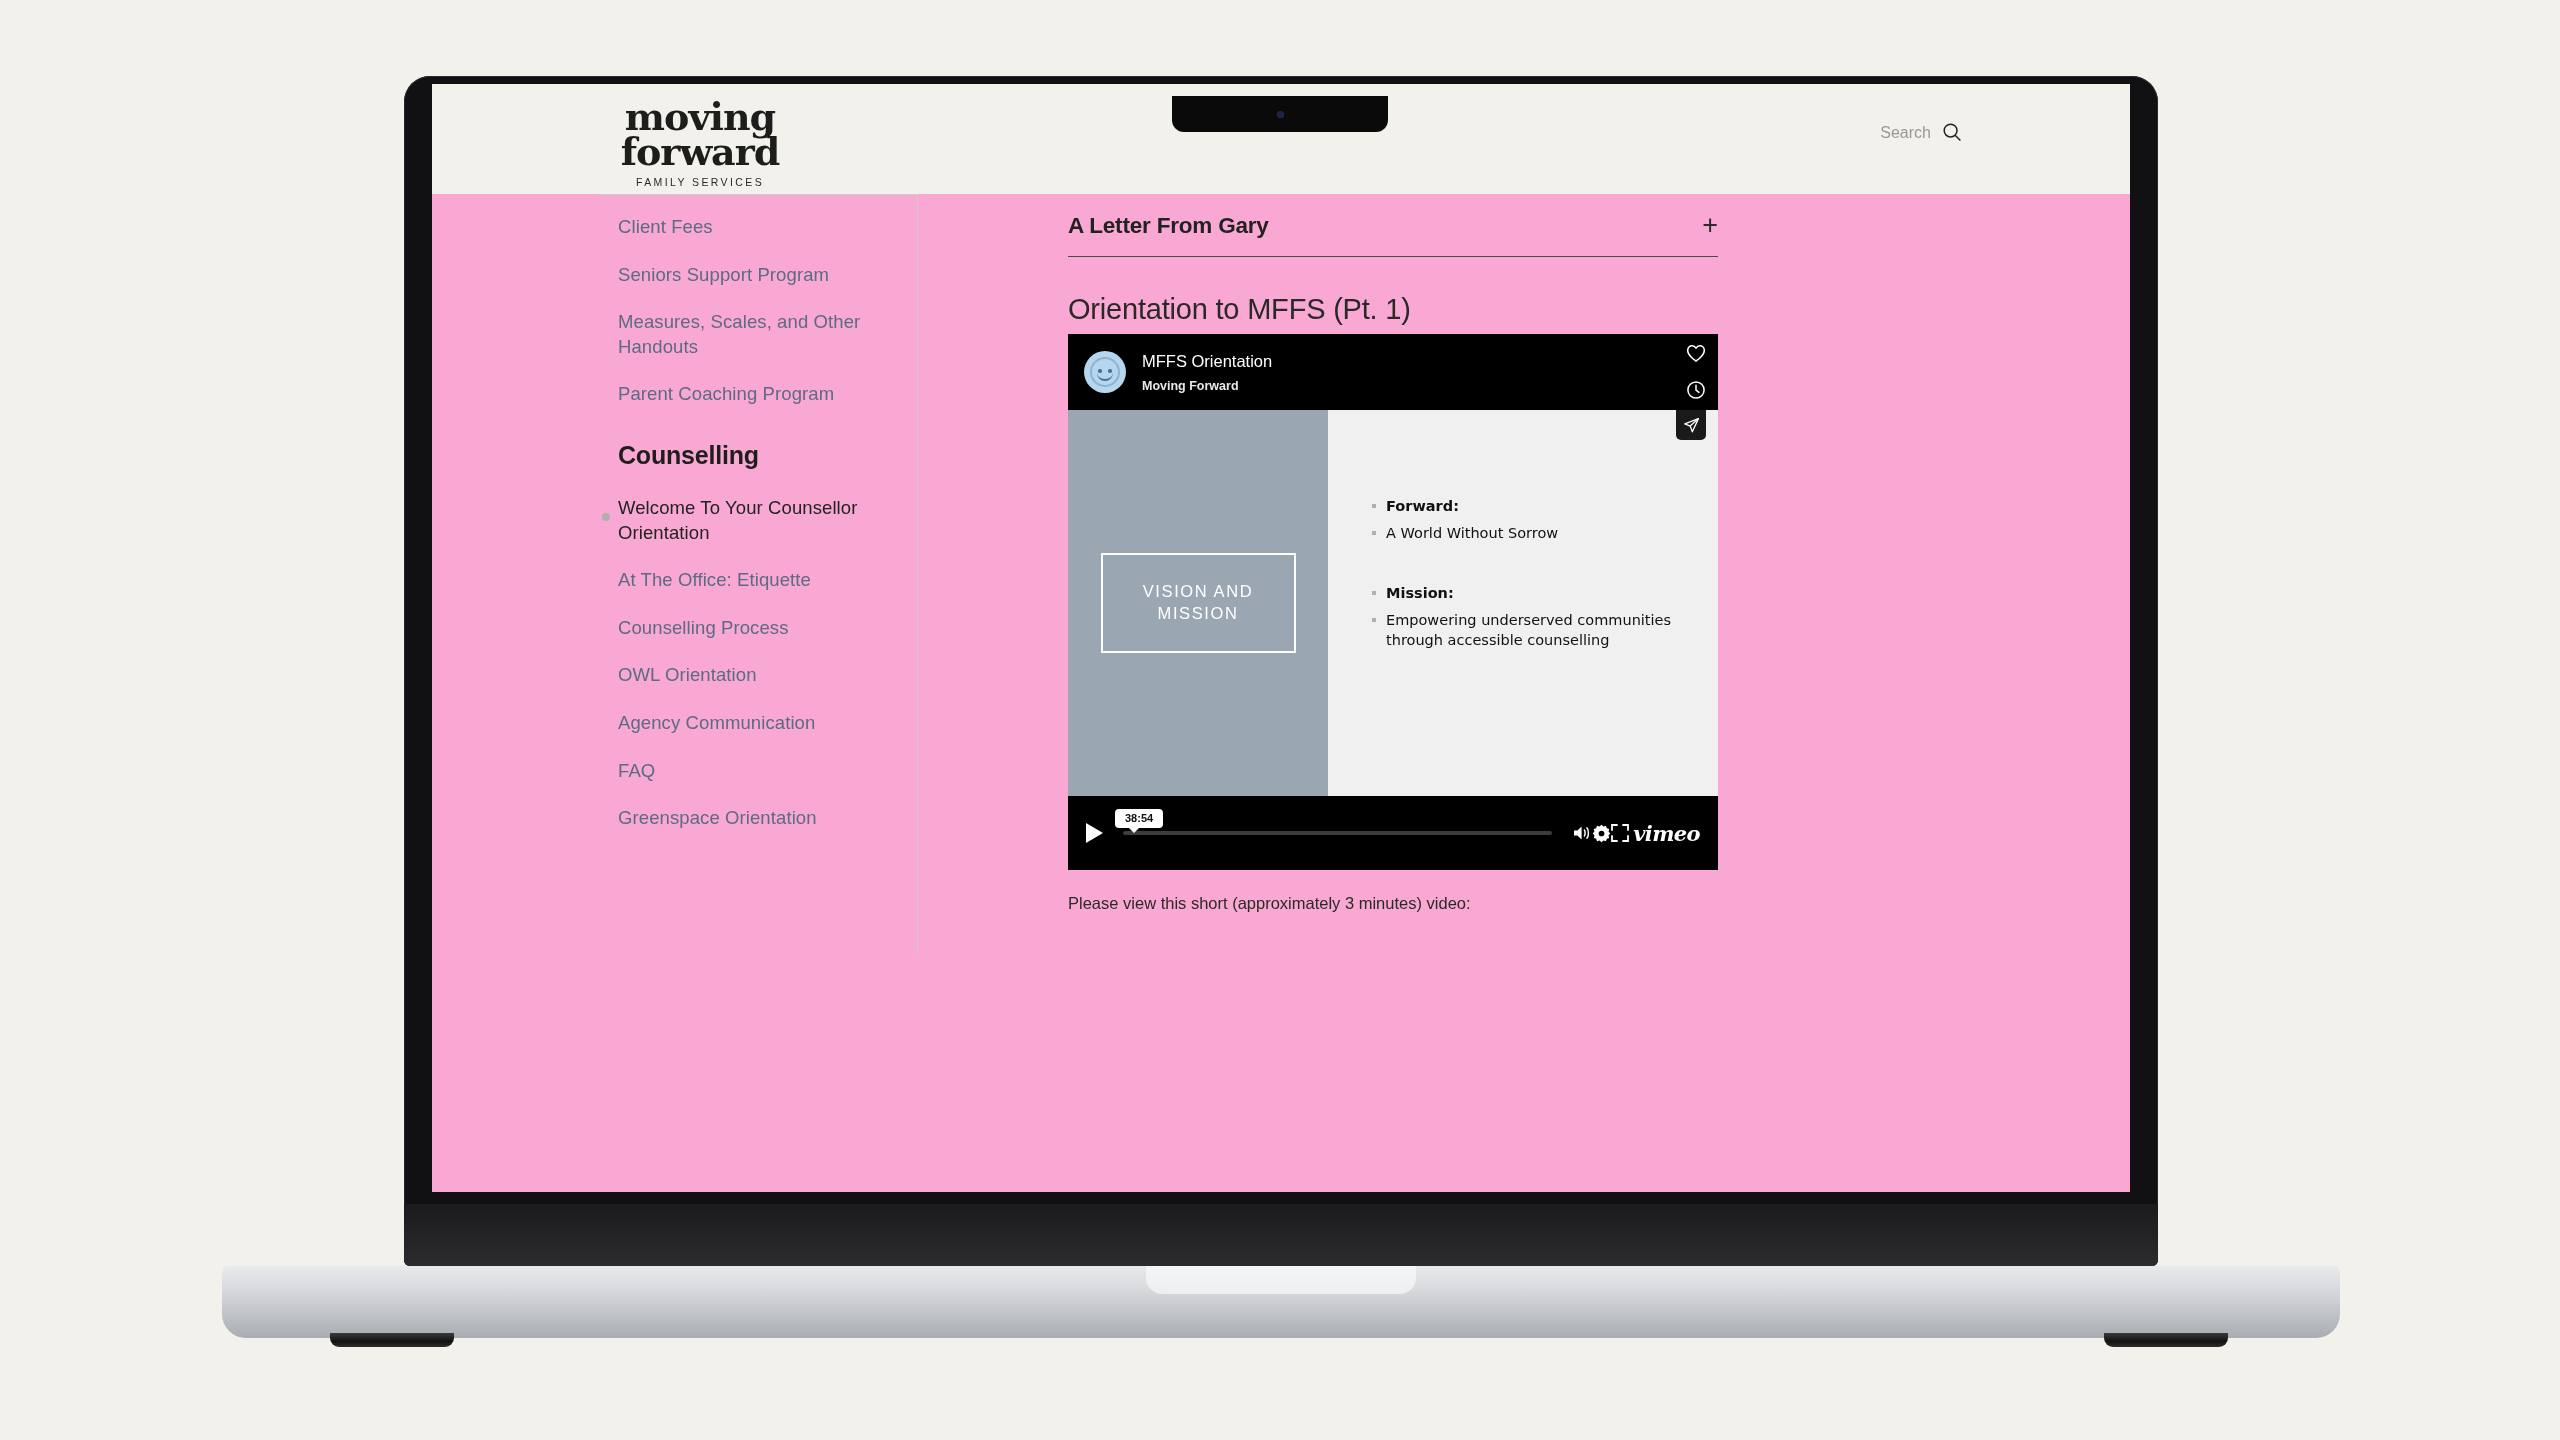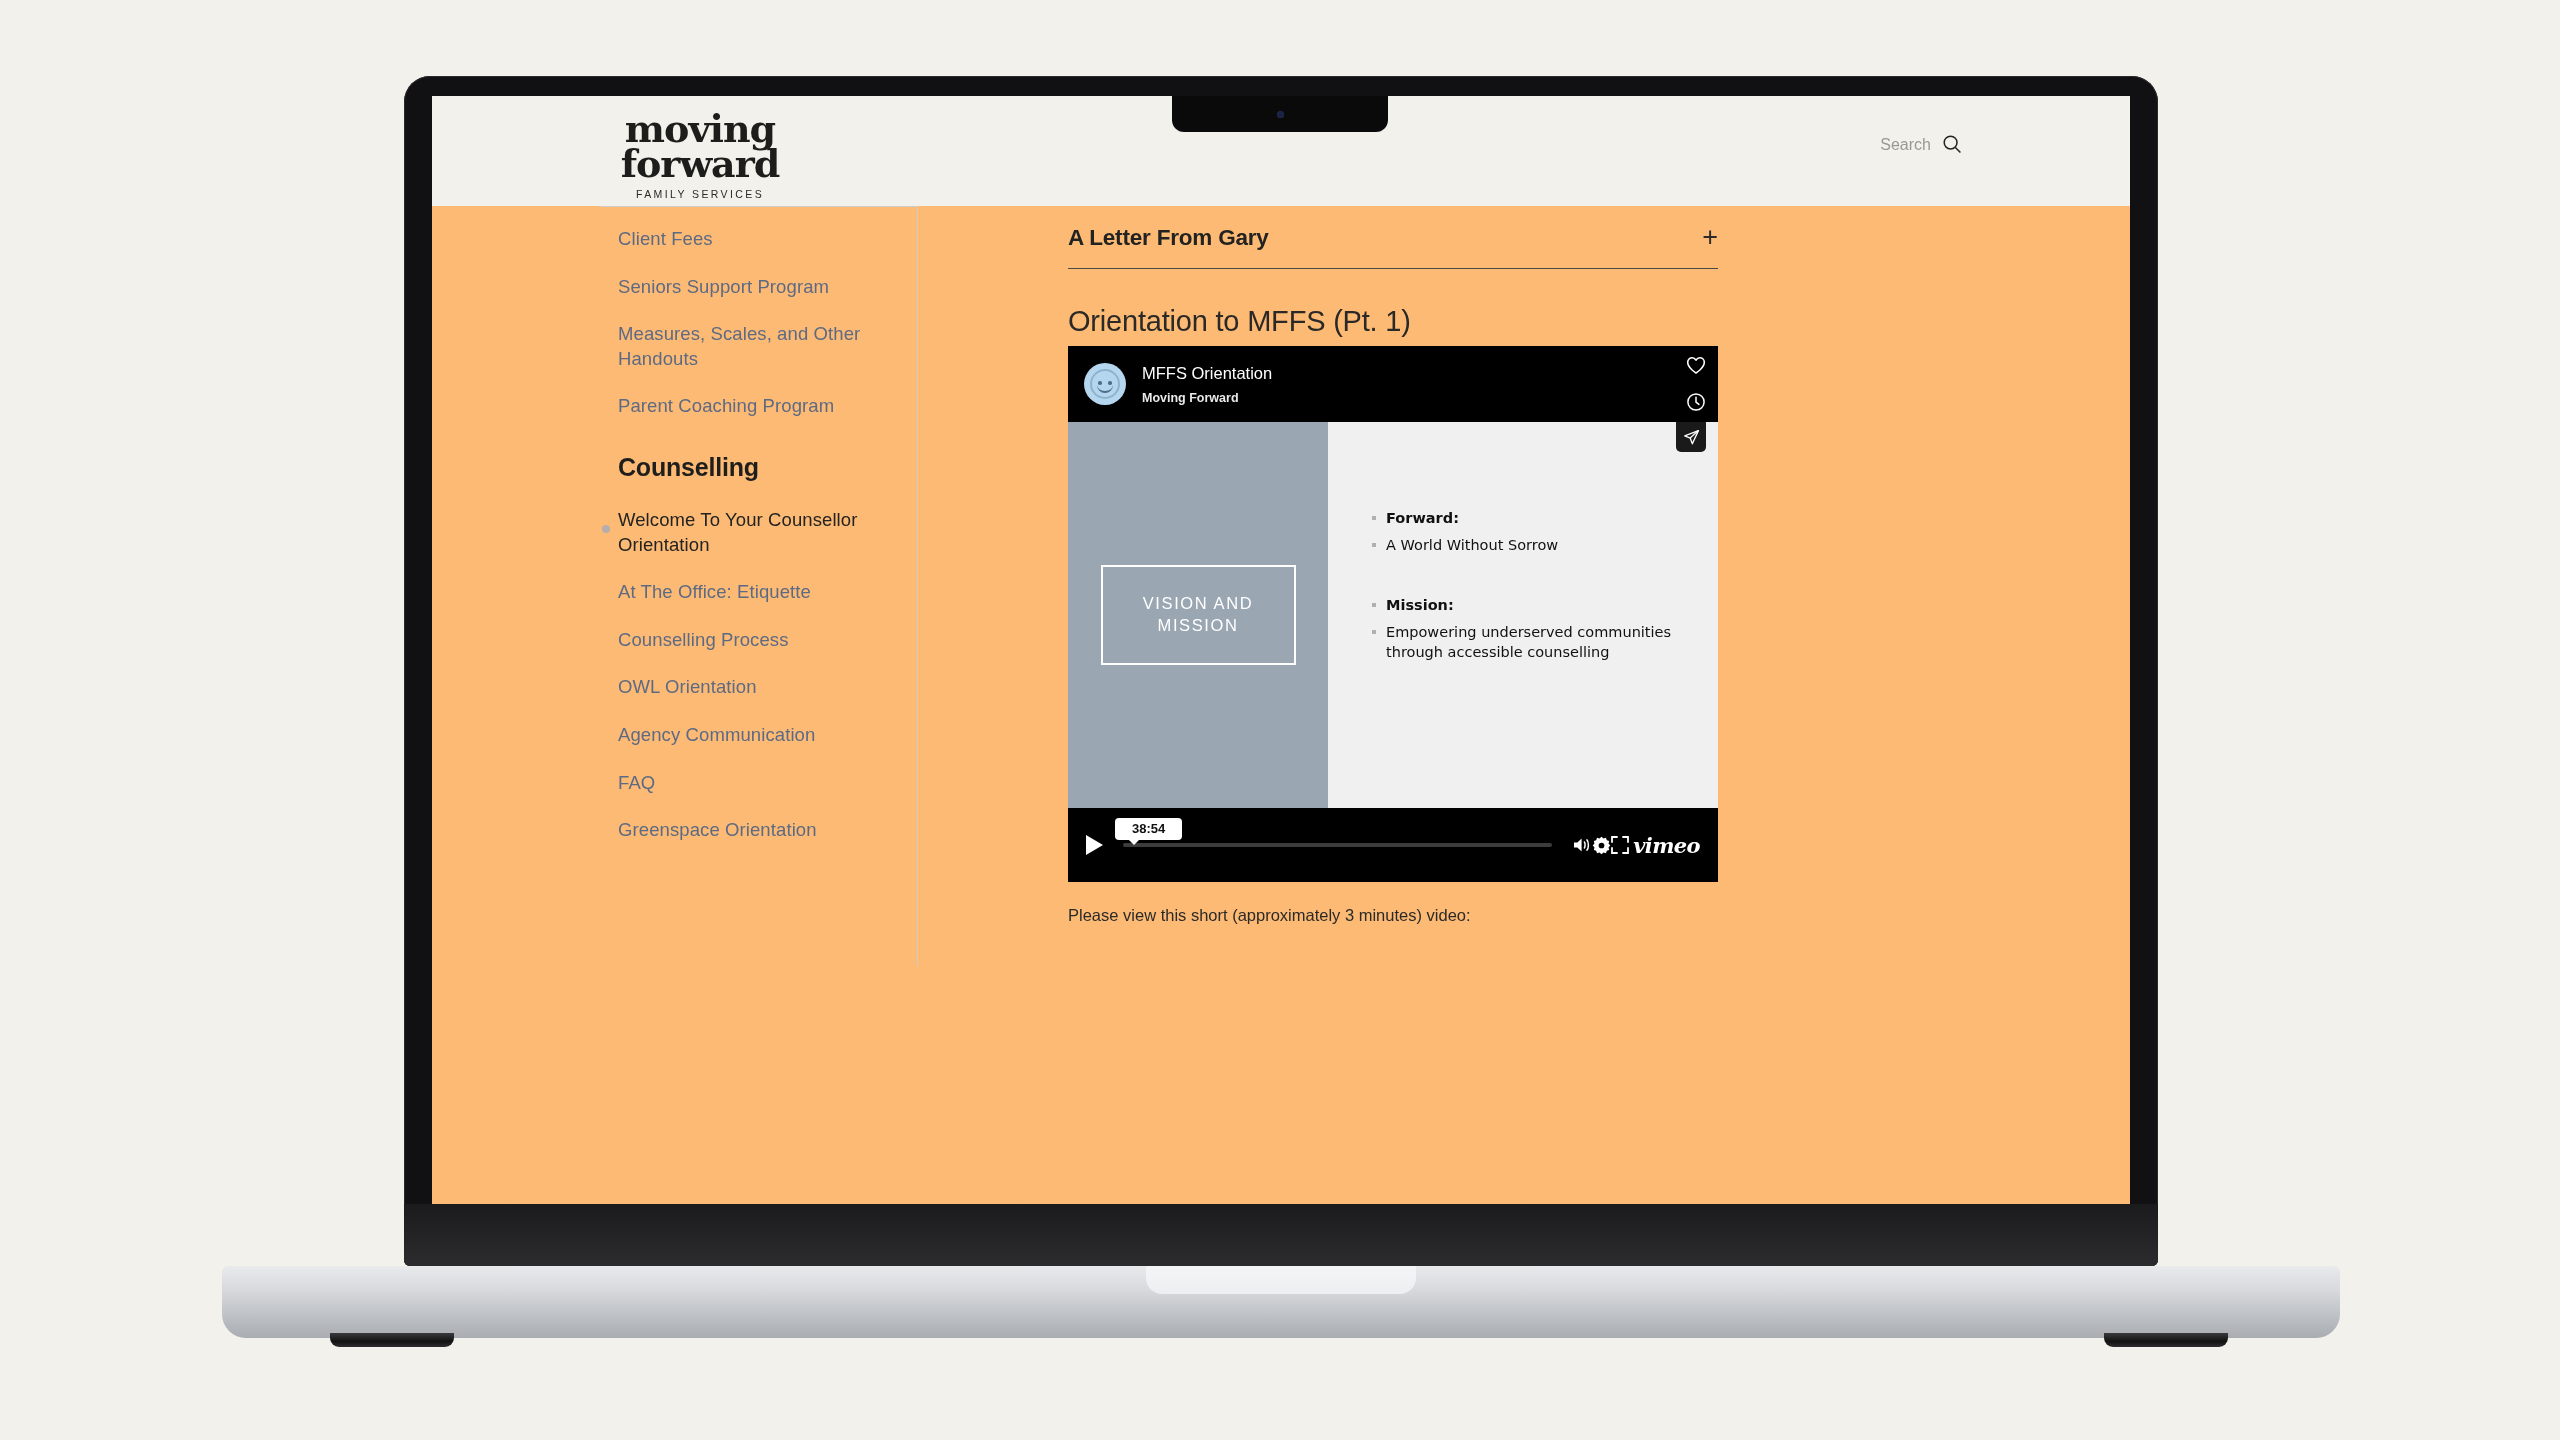"moving" #laptop-screen { background: #fdba74 -> #f9a8d4; top: 96px -> 84px }
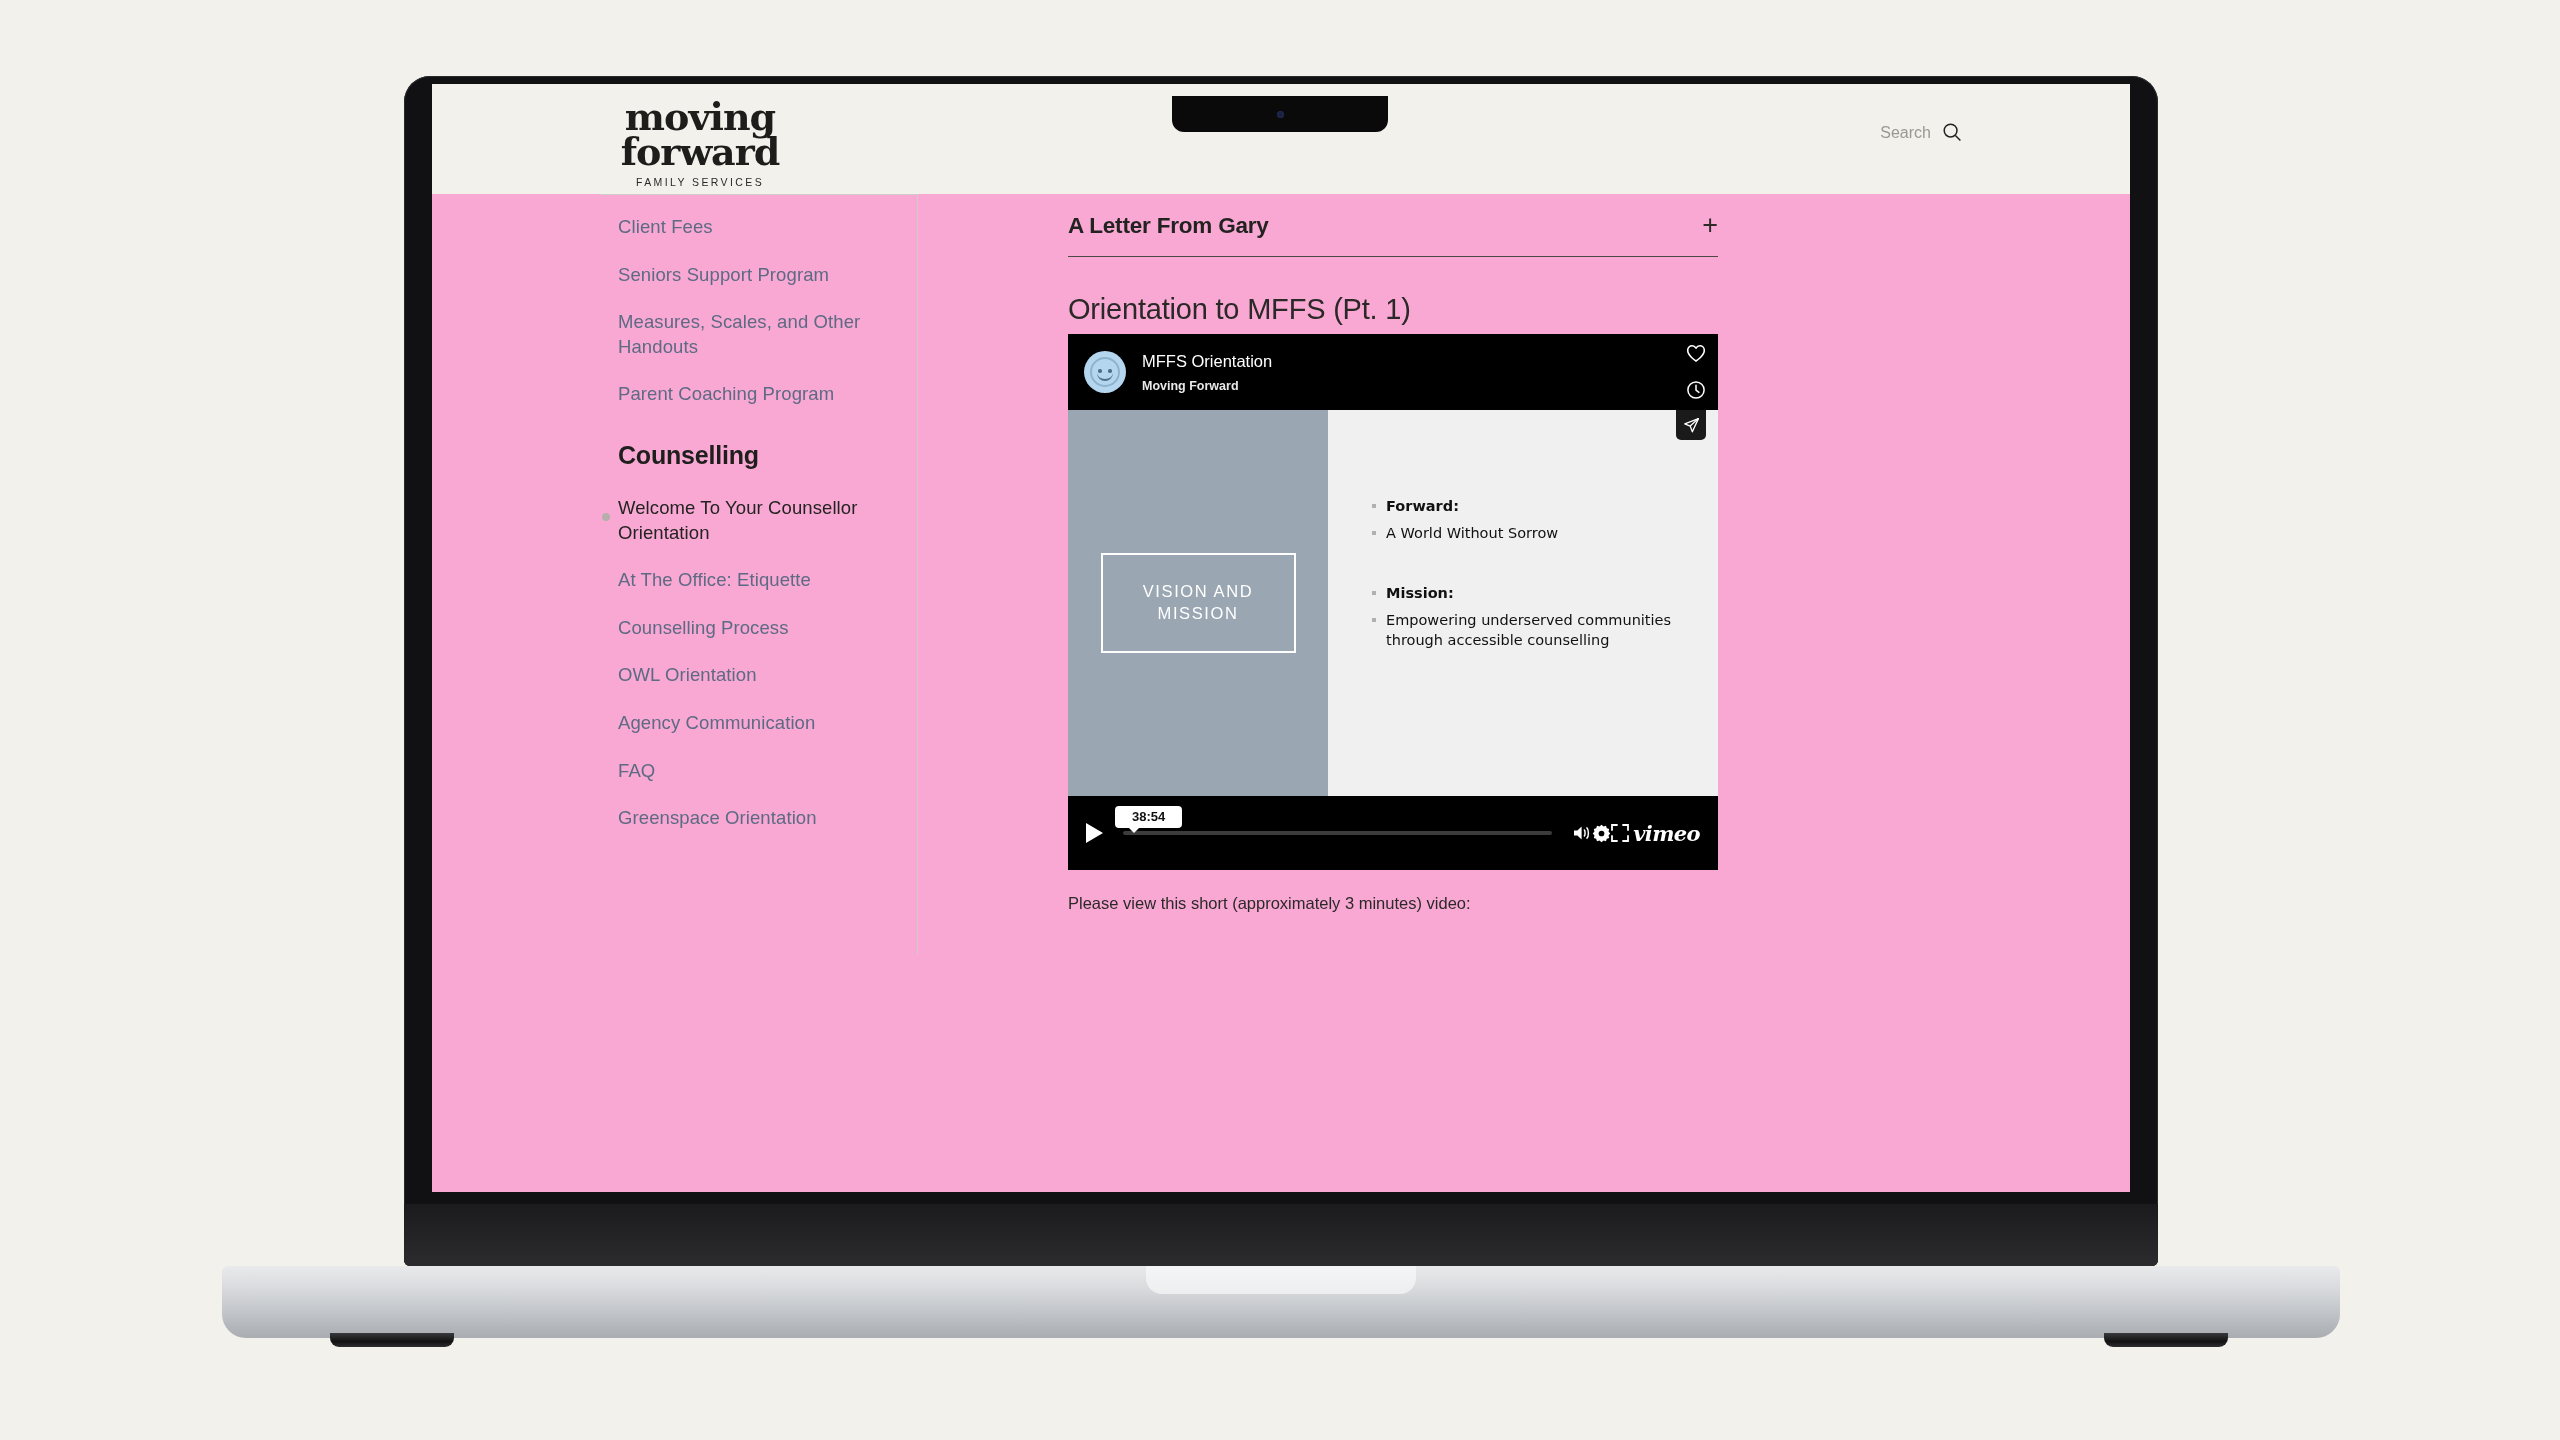"38:54" #time-tooltip { font-size: 13px -> 11px; padding: 3px 17px 4px -> 3px 10px 4px }
